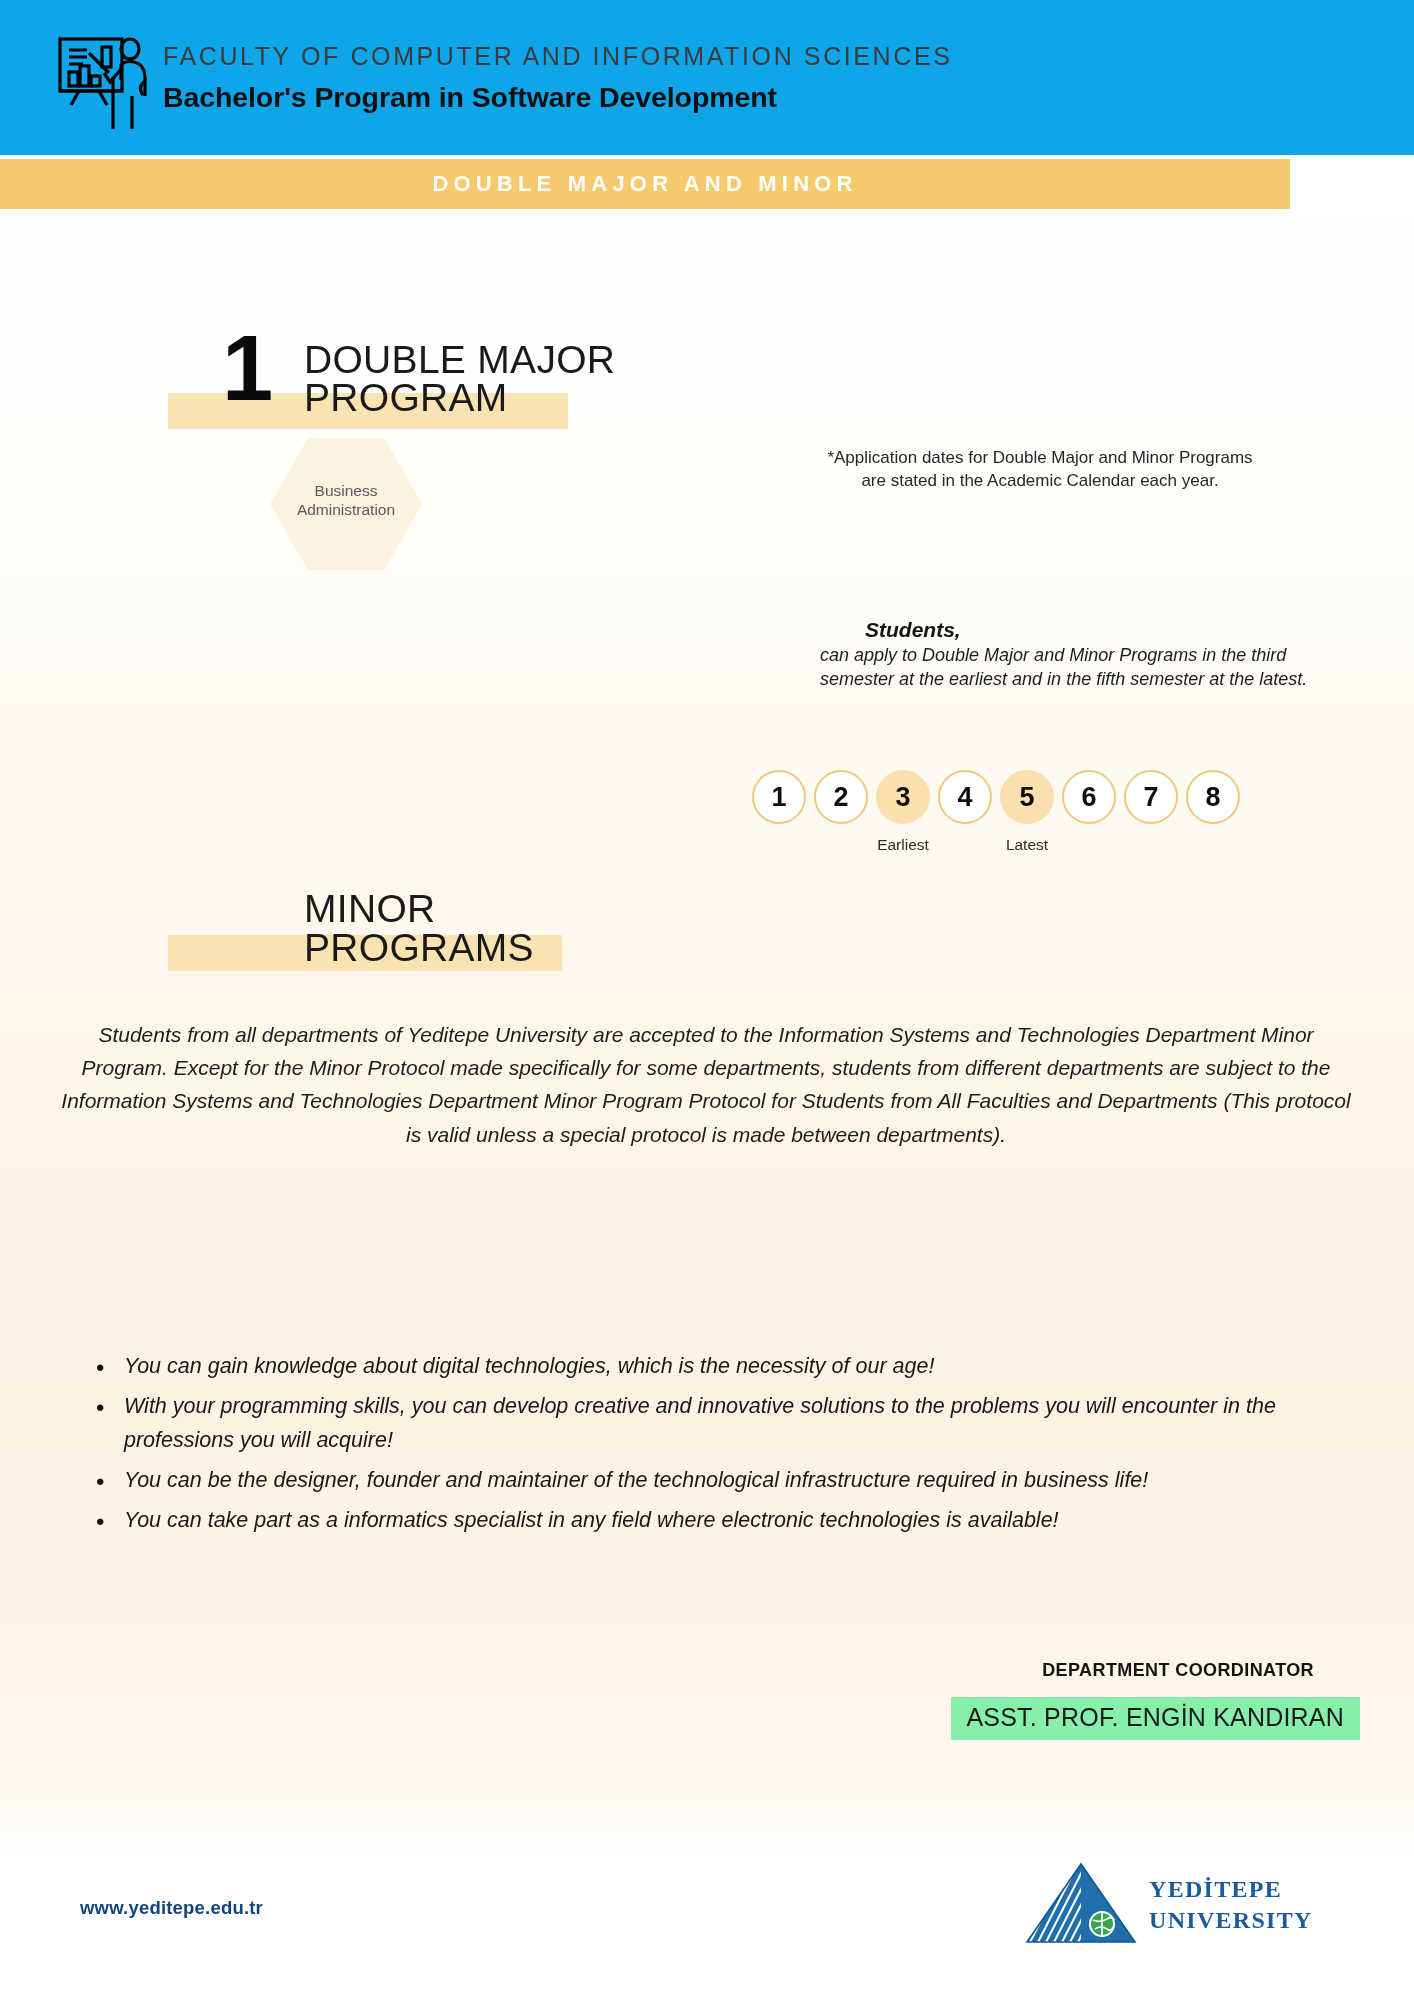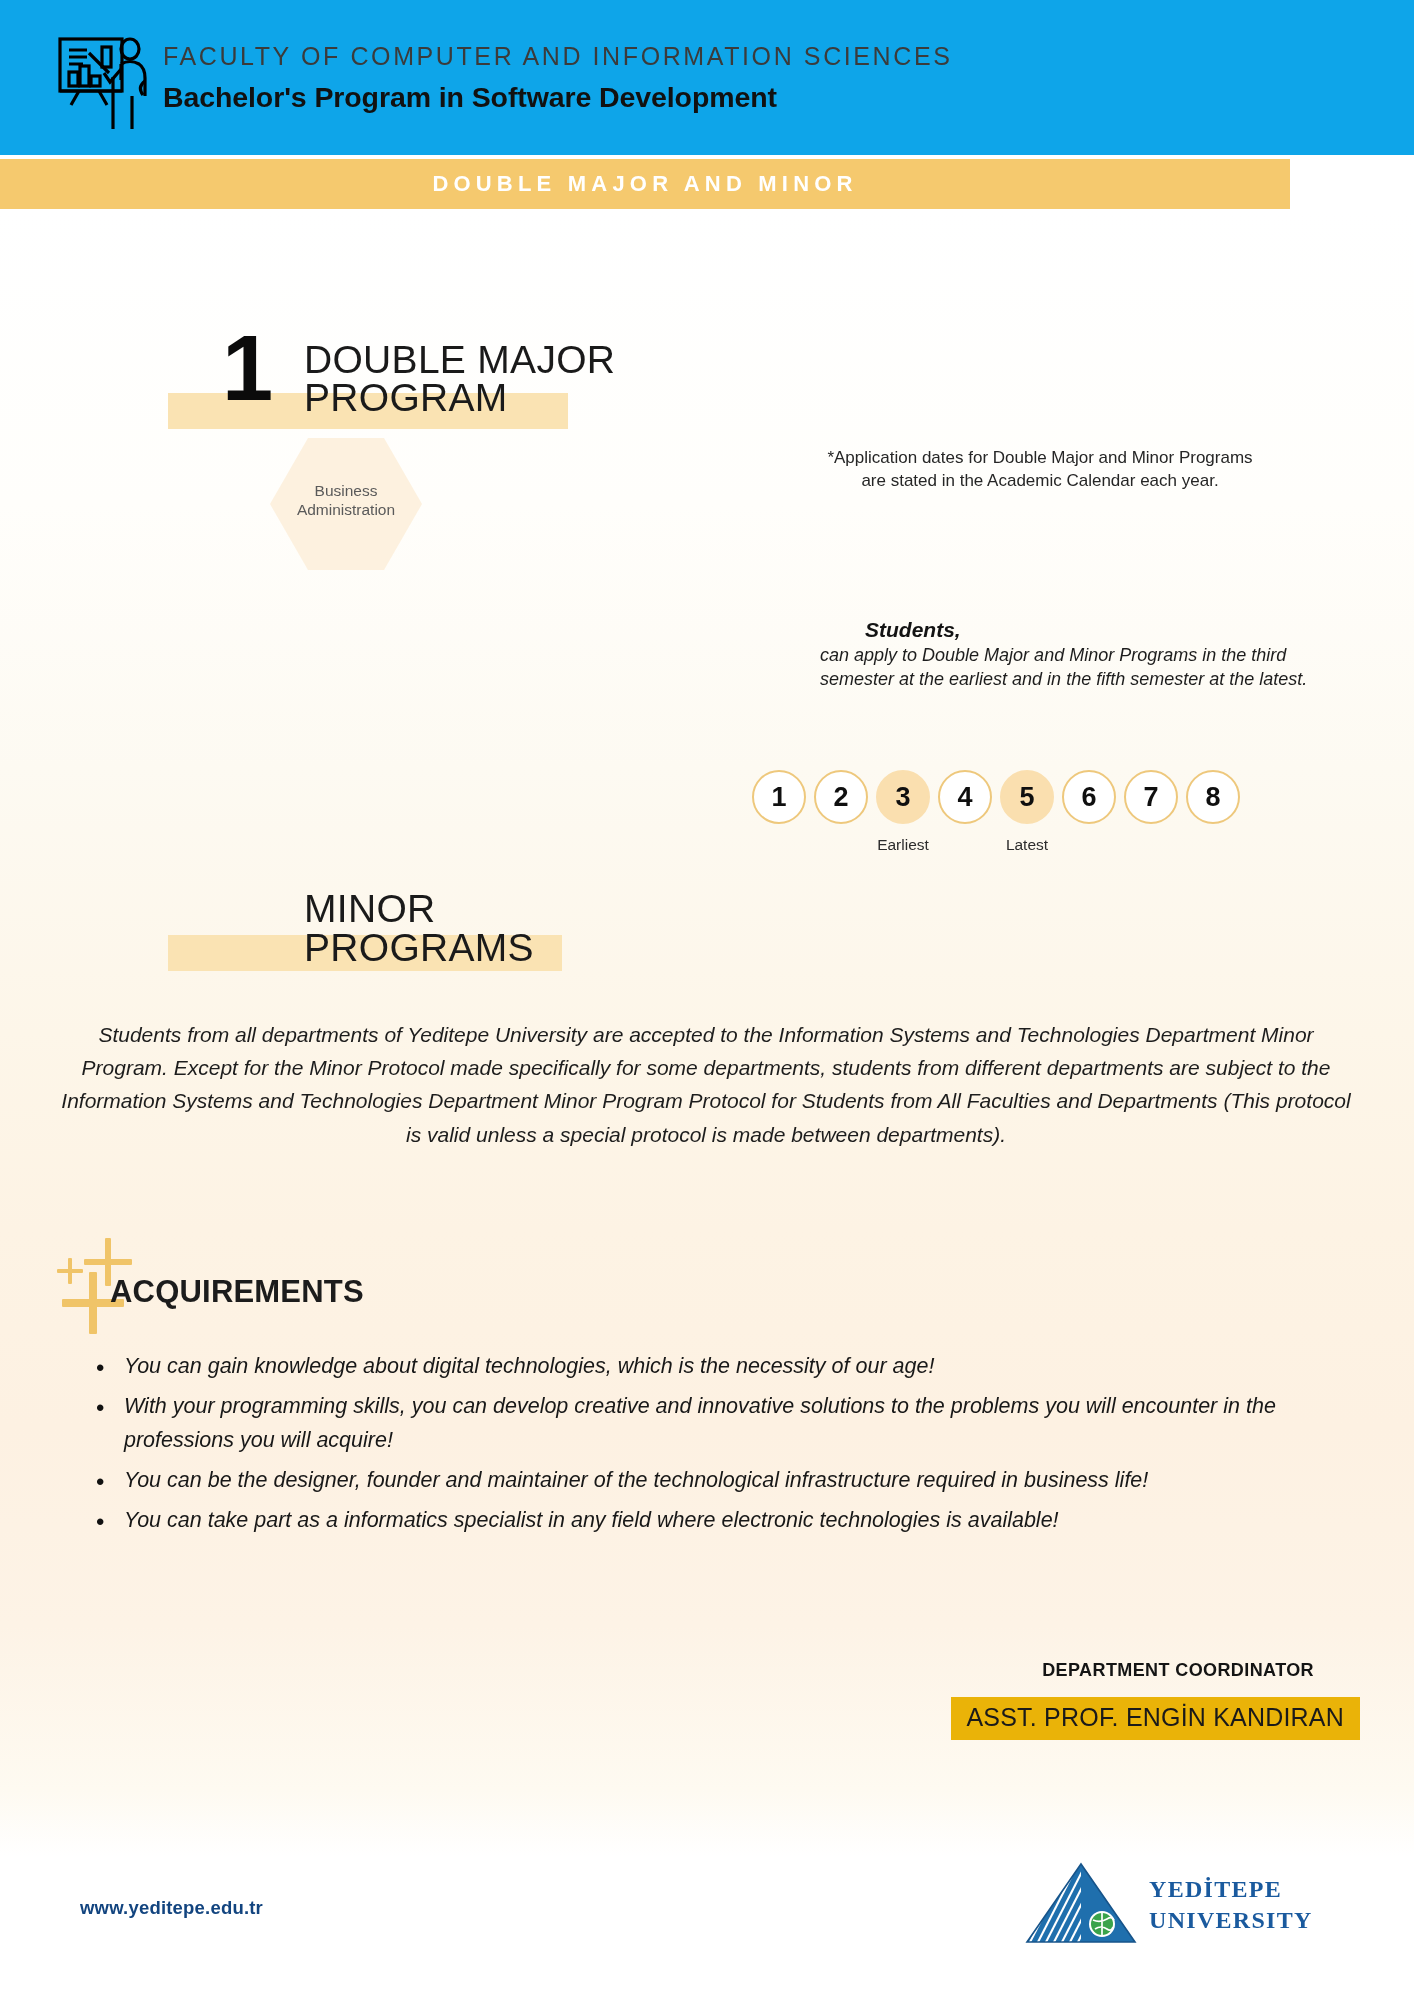"ACQUIREMENTS" div.acq-head { html: <div> <div> <i></i> <b></b> </div> <div> <i></i> <b></b> </div> <div> <i></i> <b></b> </div> <div>ACQUIREMENTS</div> </div> -> none }
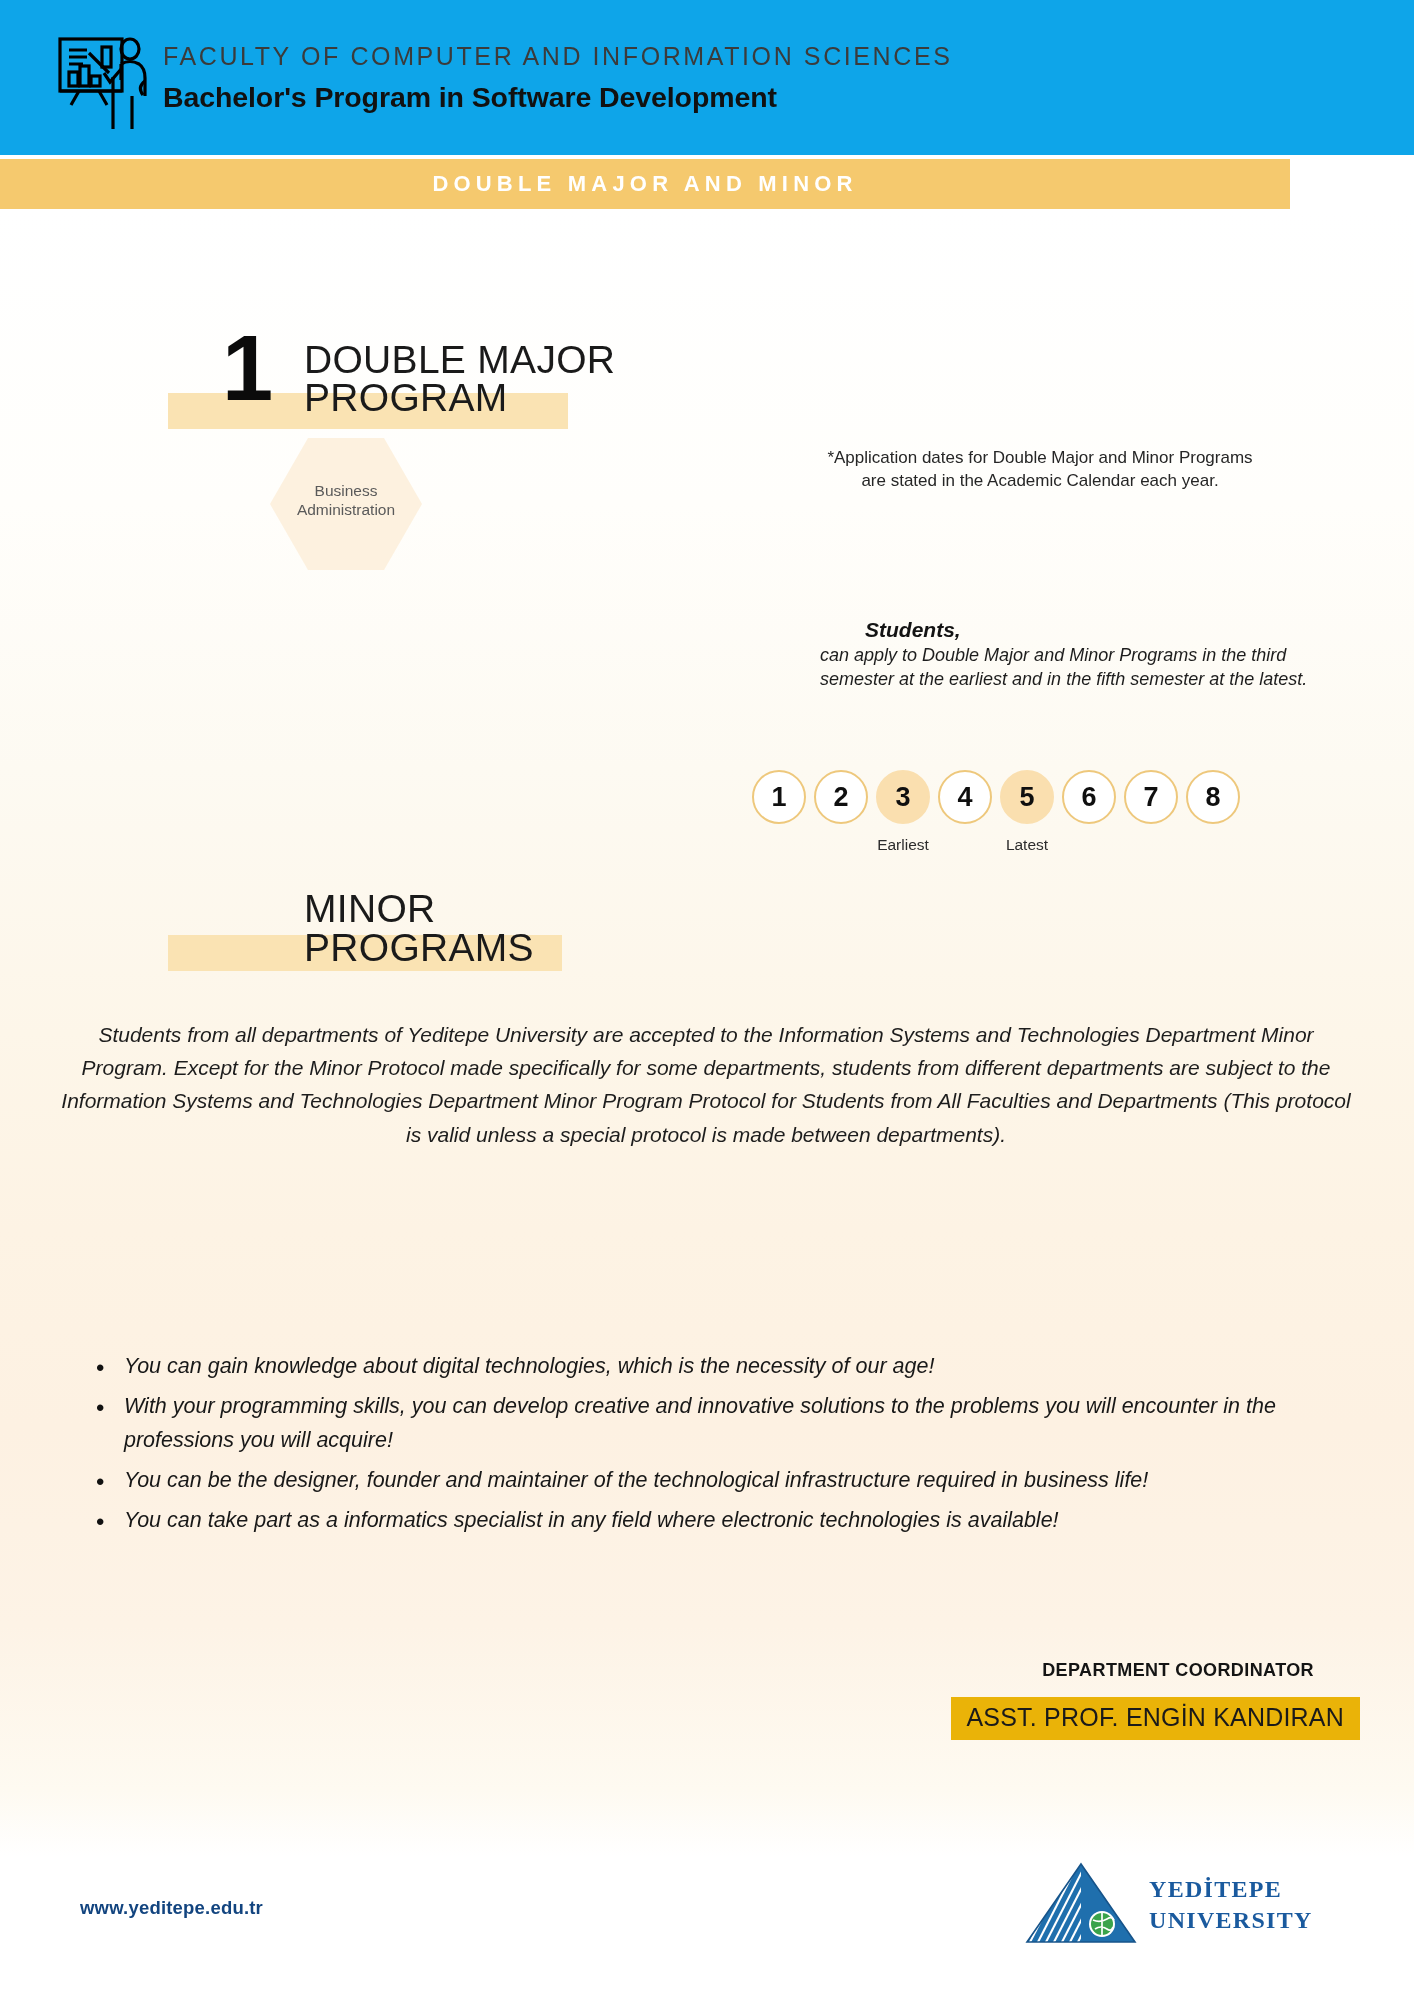"ASST. PROF. ENGİN KANDIRAN" .coord-name-wrap { background: #eab308 -> #86efac }
